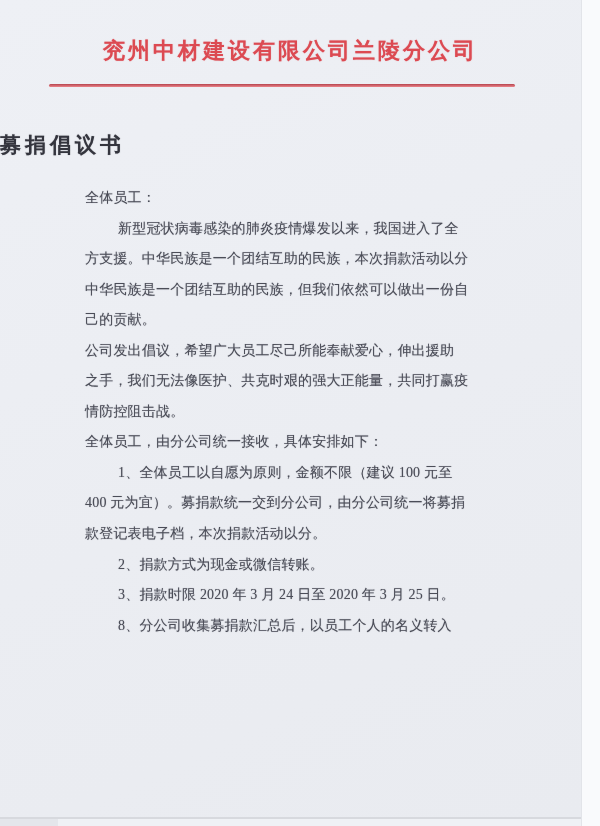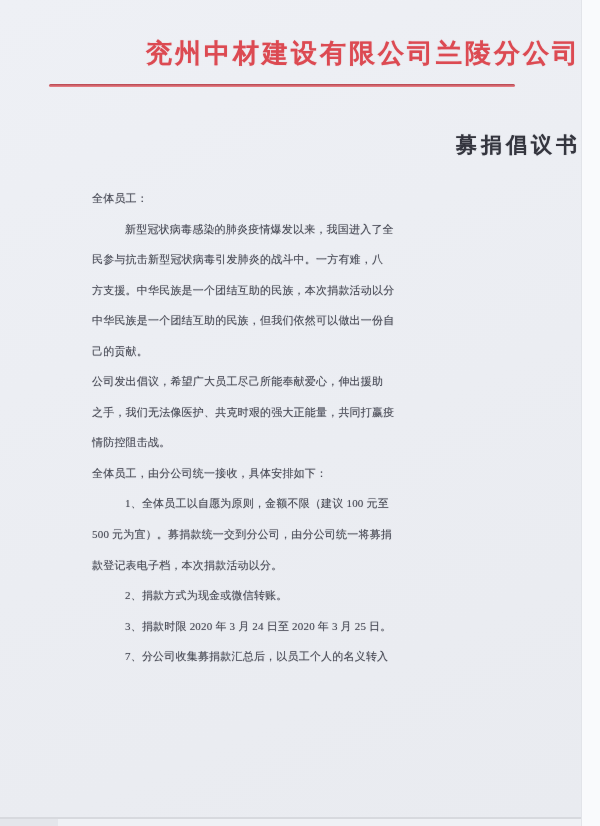"兖州中材建设有限公司兰陵分公司" .company { font-size: 26px -> 22px; text-align: right -> center }
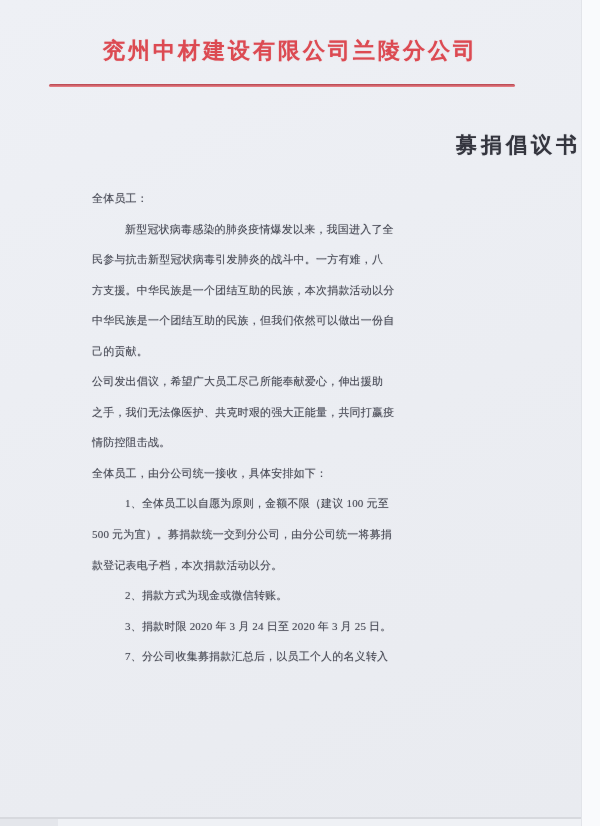"募捐倡议书" .doc-title { text-align: right -> left }
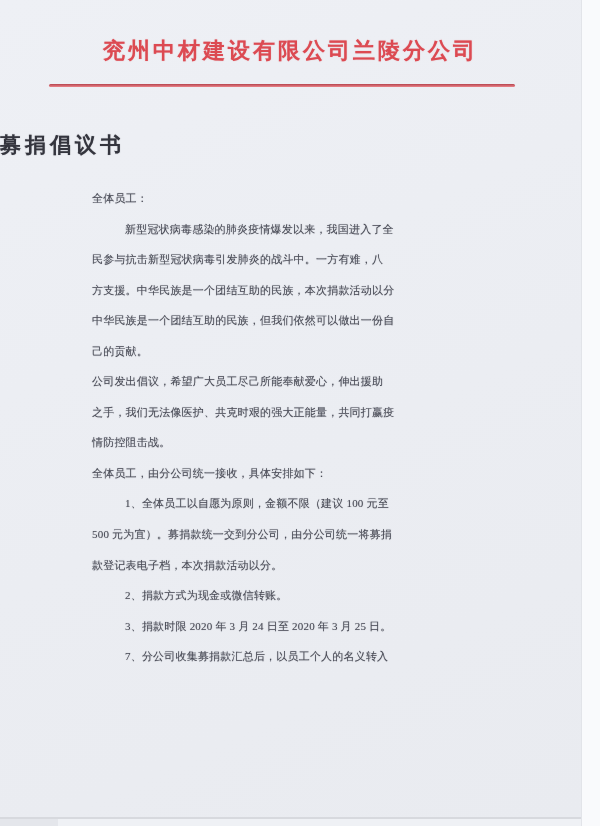"全体员工：" .body-text { font-size: 11px -> 14px; left: 92px -> 85px }
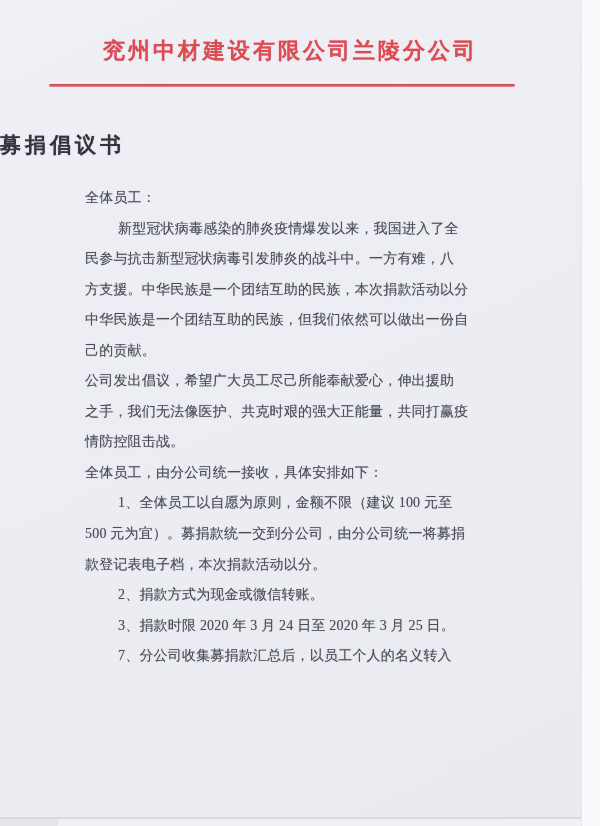"民参与抗击新型冠状病毒引发肺炎的战斗中。一方有难，八" div.line { html: <div>民参与抗击新型冠状病毒引发肺炎的战斗中。一方有难，八</div> -> none }
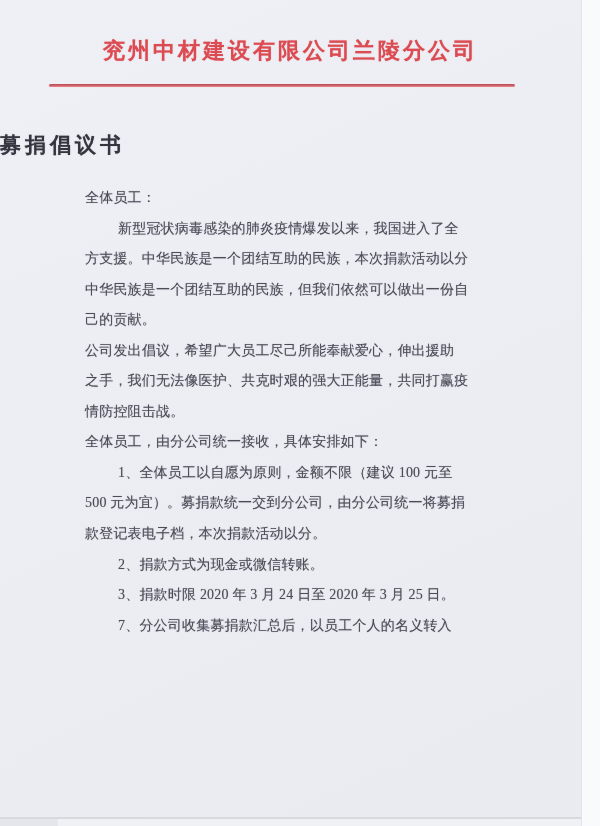"500 元为宜）。募捐款统一交到分公司，由分公司统一将募捐" div.line { text: 500 -> 400 }
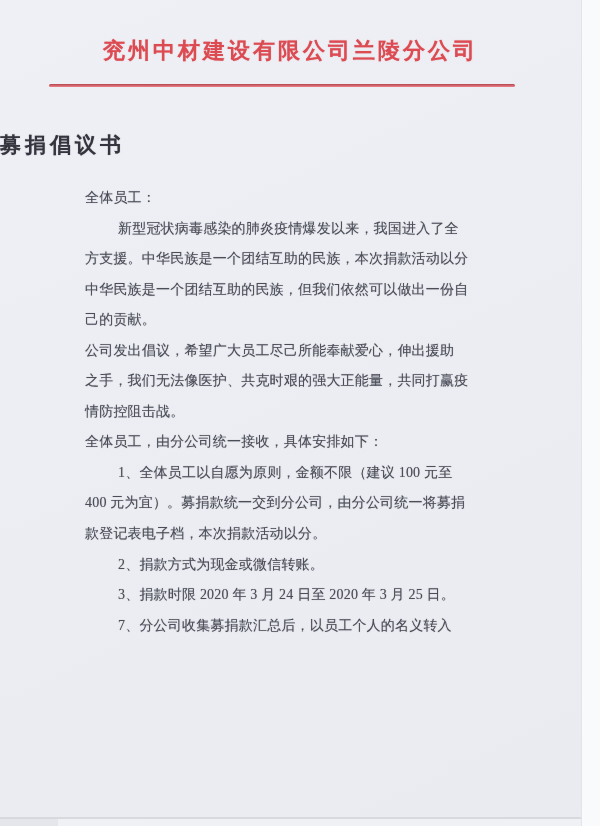"7、分公司收集募捐款汇总后，以员工个人的名义转入" div.line { text: 7 -> 8 }
